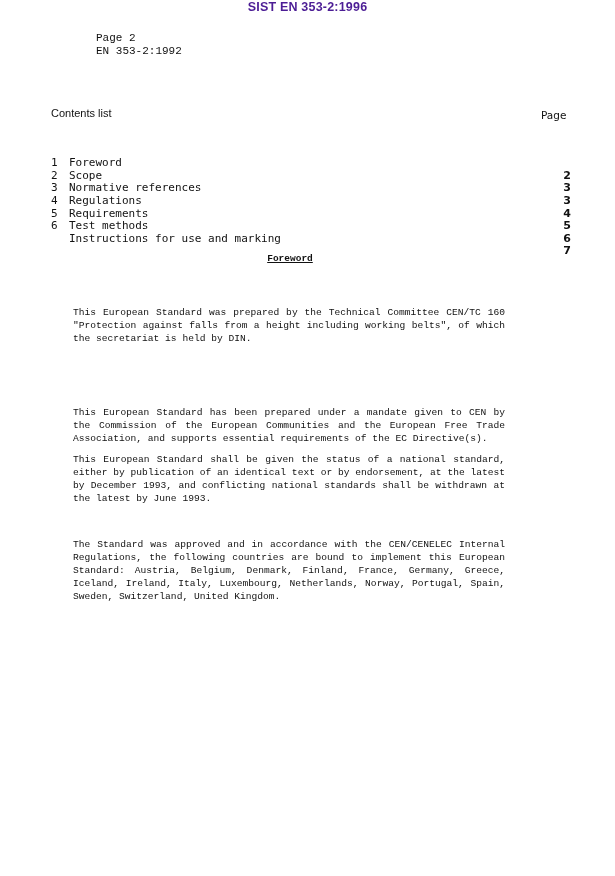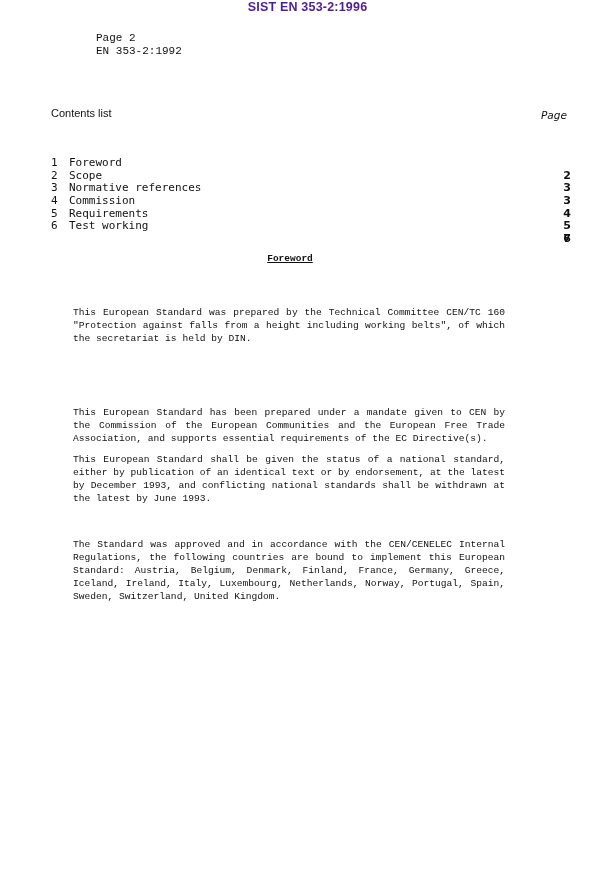"Page" .page-col-title { font-style: italic -> none }
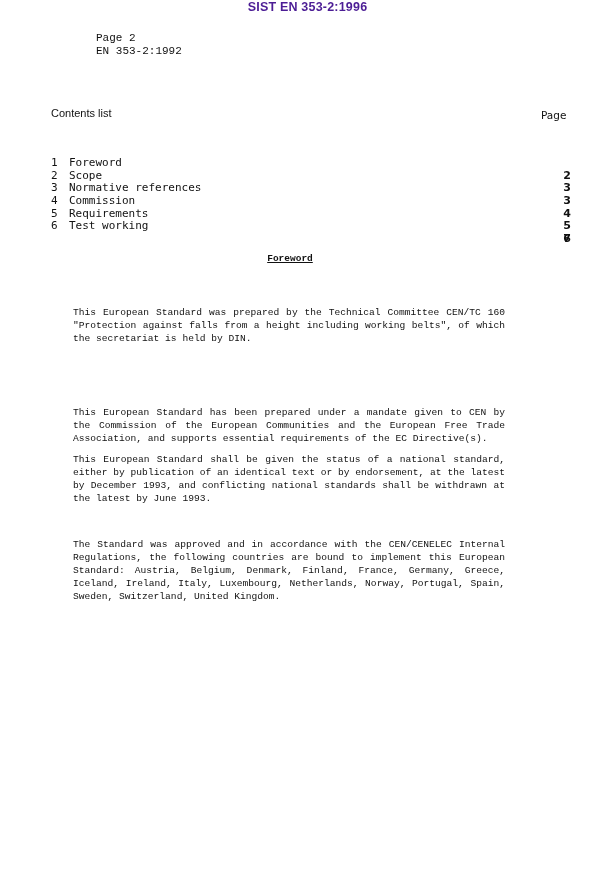"Commission" span.toc-label { text: Commission -> Regulations }
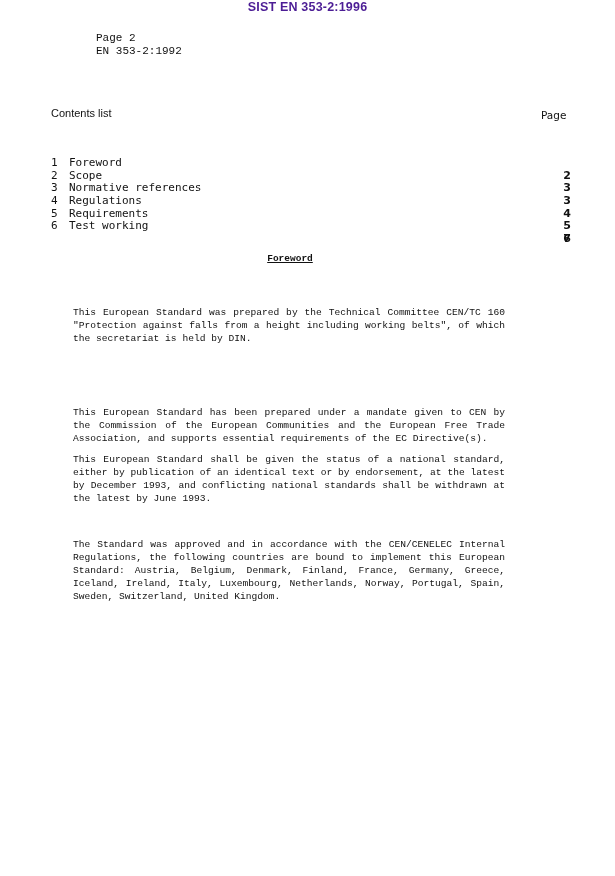"Test working" span.toc-label { text: working -> methods }
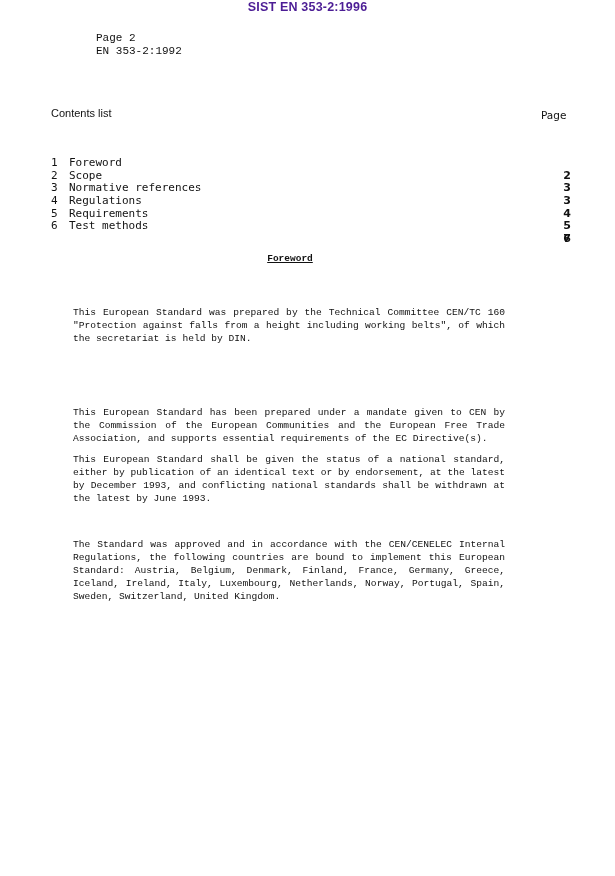"Instructions for use and marking" span.toc-label { html: none -> <span>Instructions for use and marking</span> }
